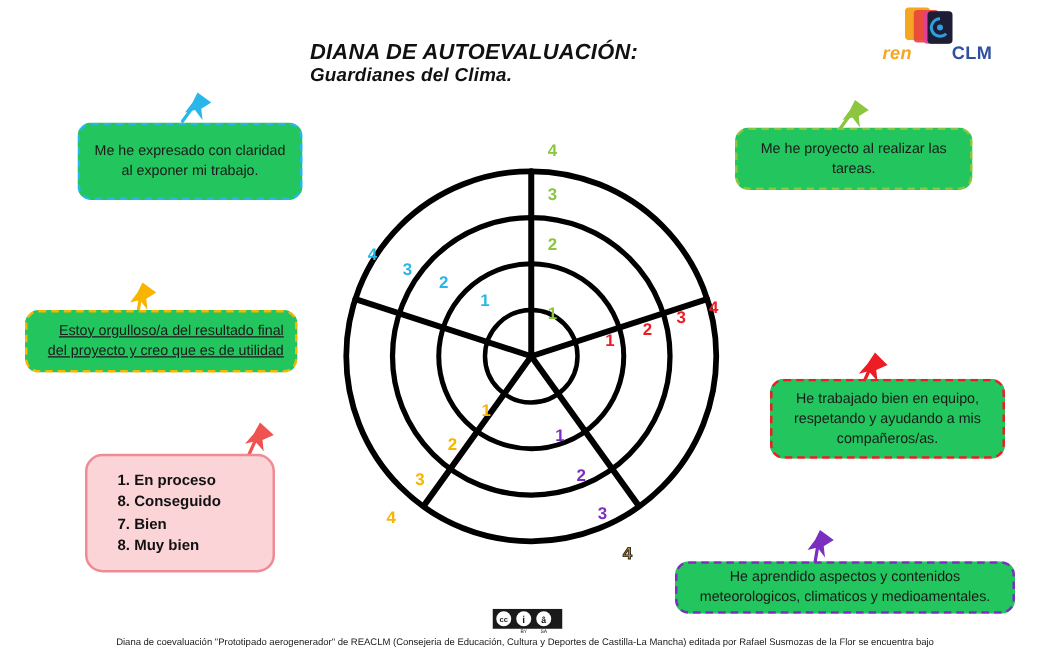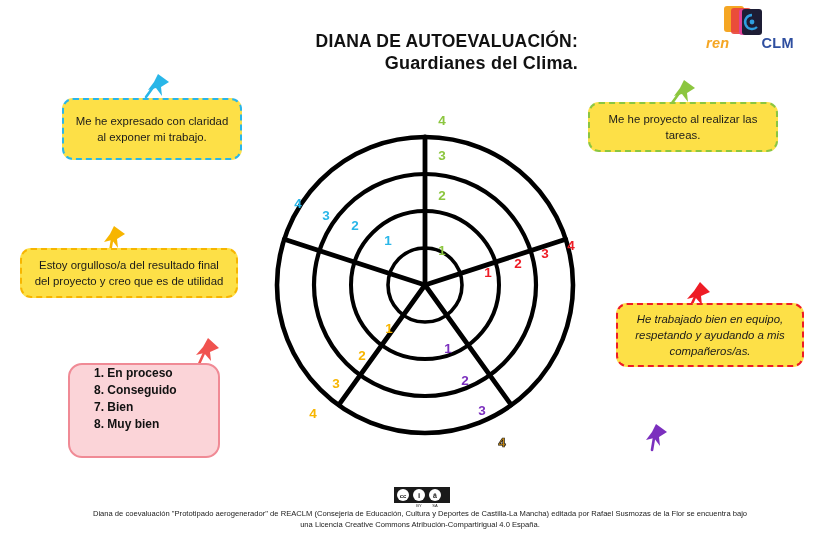"DIANA DE AUTOEVALUACIÓN:" .title { font-style: none -> italic; text-align: right -> left }
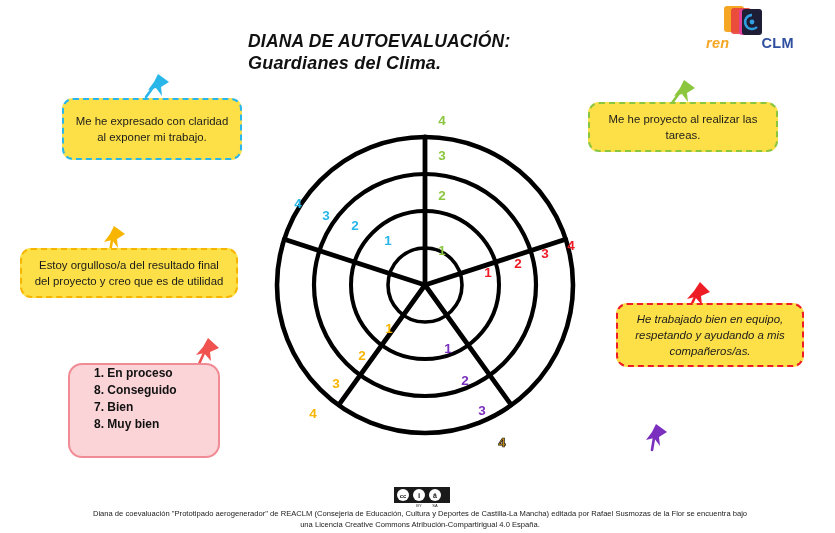"Guardianes del Clima." .title .l2 { font-size: 18px -> 15px }
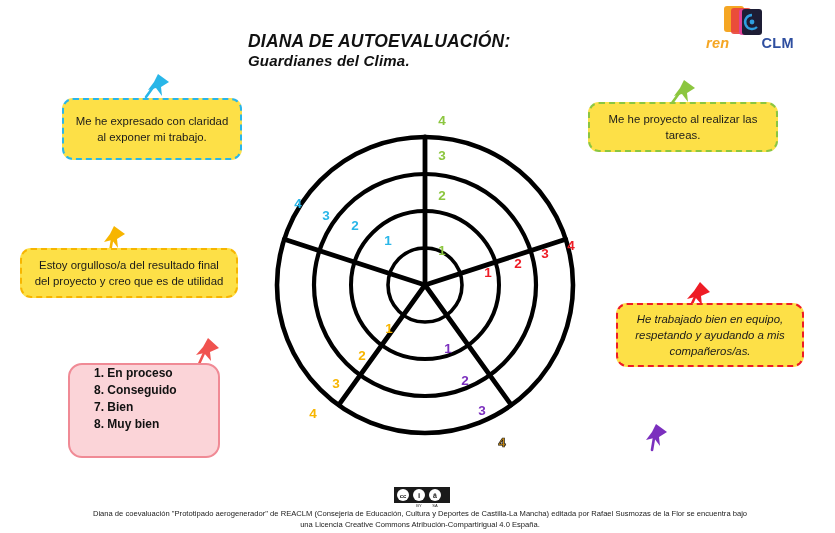"Me he expresado con claridad" .callout { background: #fde047 -> #22c55e }
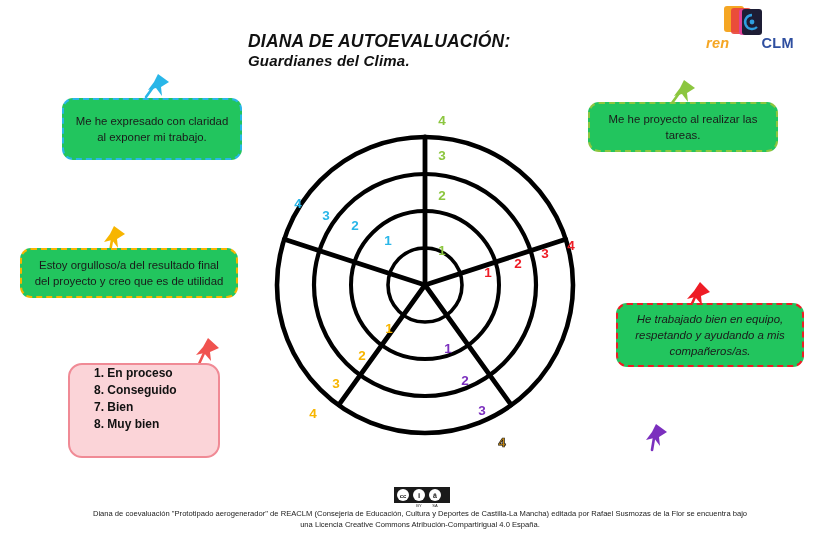"Estoy orgulloso/a del resultado final" #c-orgulloso { text-align: center -> right; text-decoration: none -> underline }
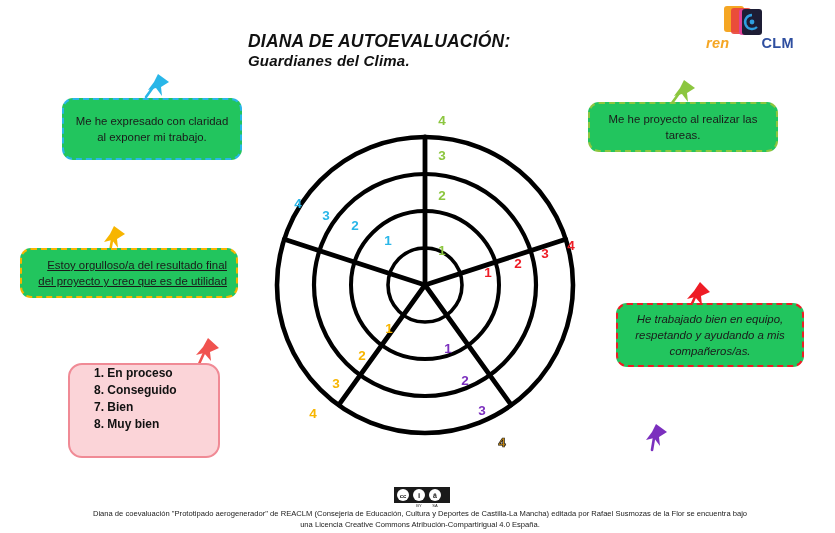"He trabajado bien en equipo," #c-equipo { font-style: italic -> none }
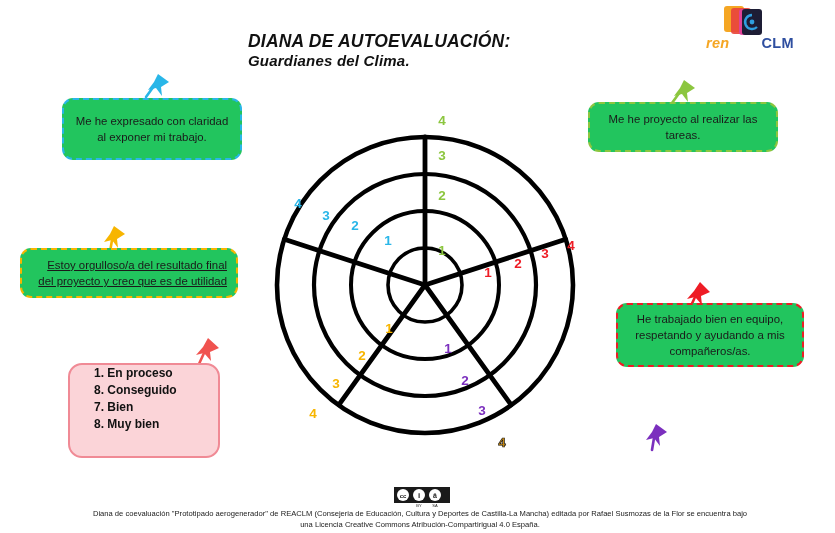"1. En proceso" .legend { align-items: none -> center }
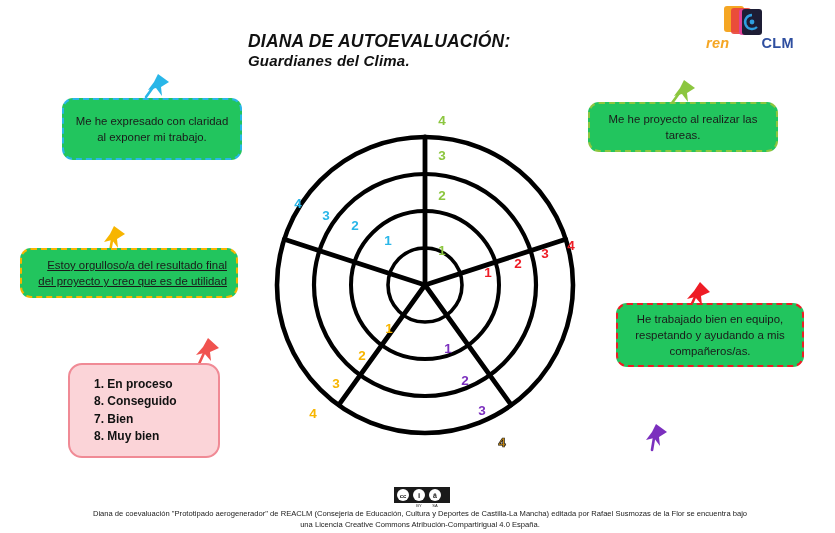"He aprendido aspectos y contenidos" div.callout { html: none -> <div> <span>He aprendido aspectos y contenidos meteorologicos, climaticos y medioamentales.</span> </div> }
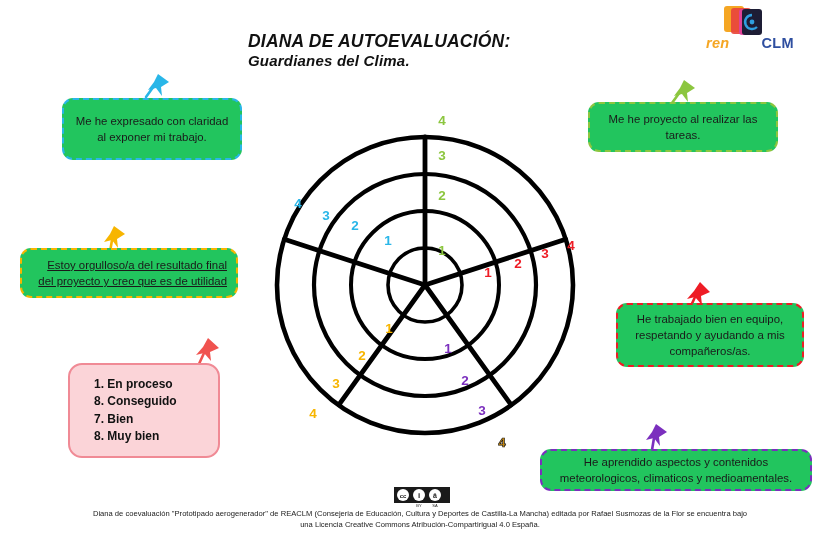"una Licencia Creative Commons" div { html: <div>una Licencia Creative Commons Atribución-Compartirigual 4.0 España.</div> -> none }
